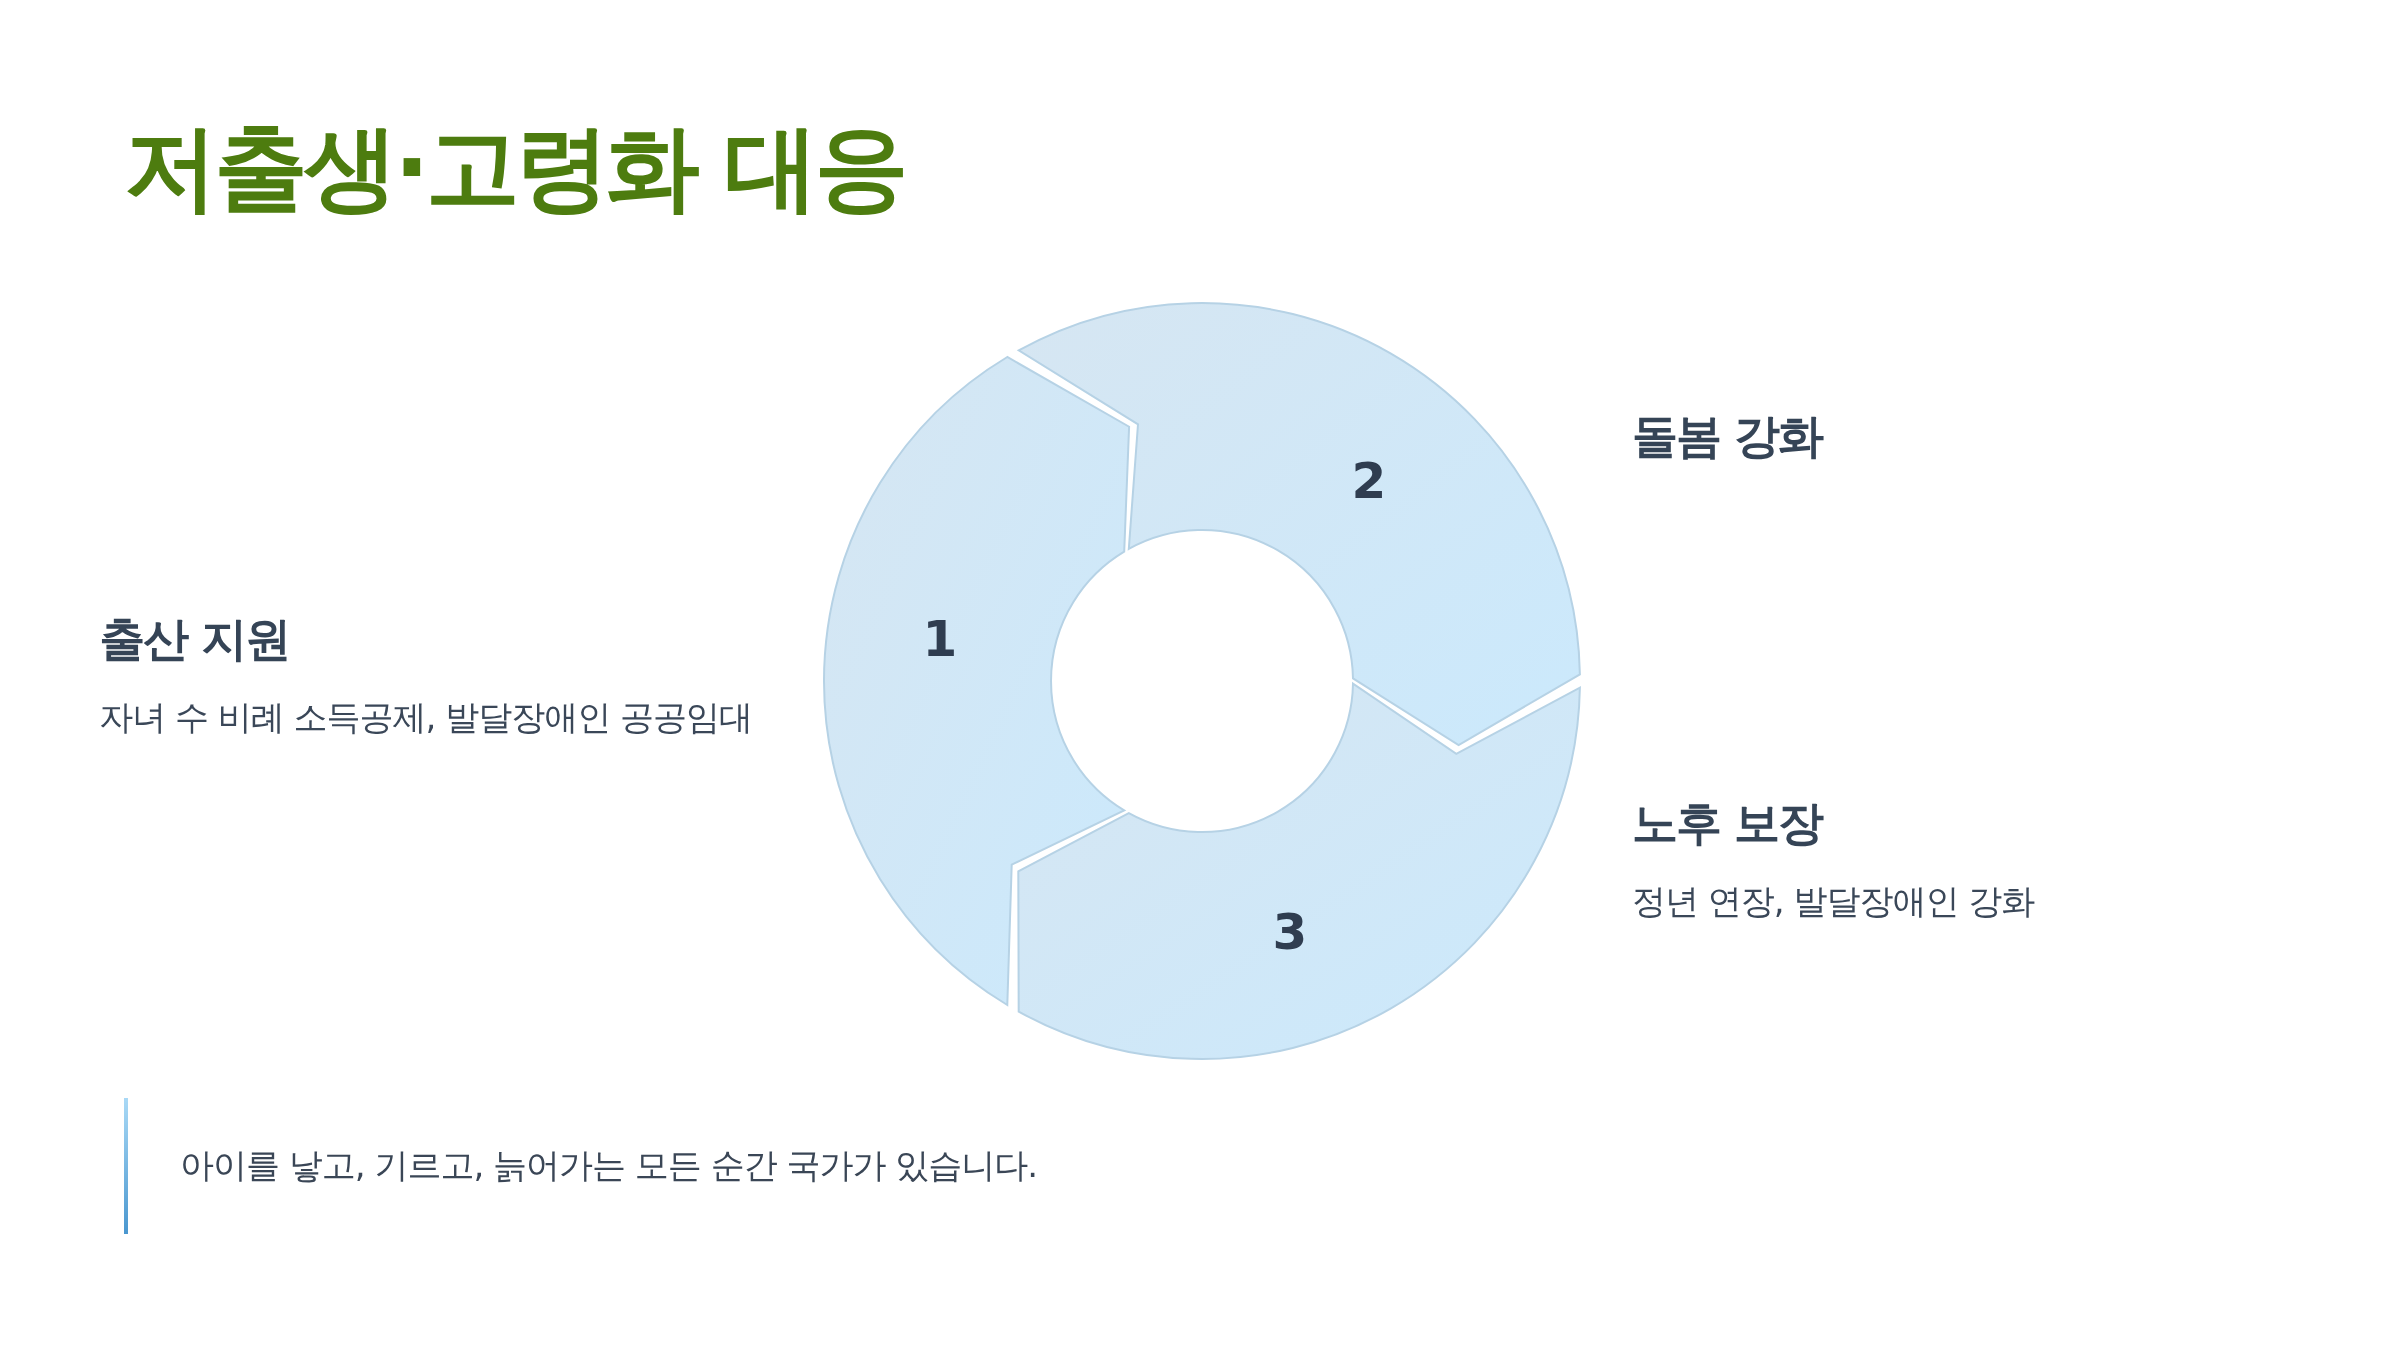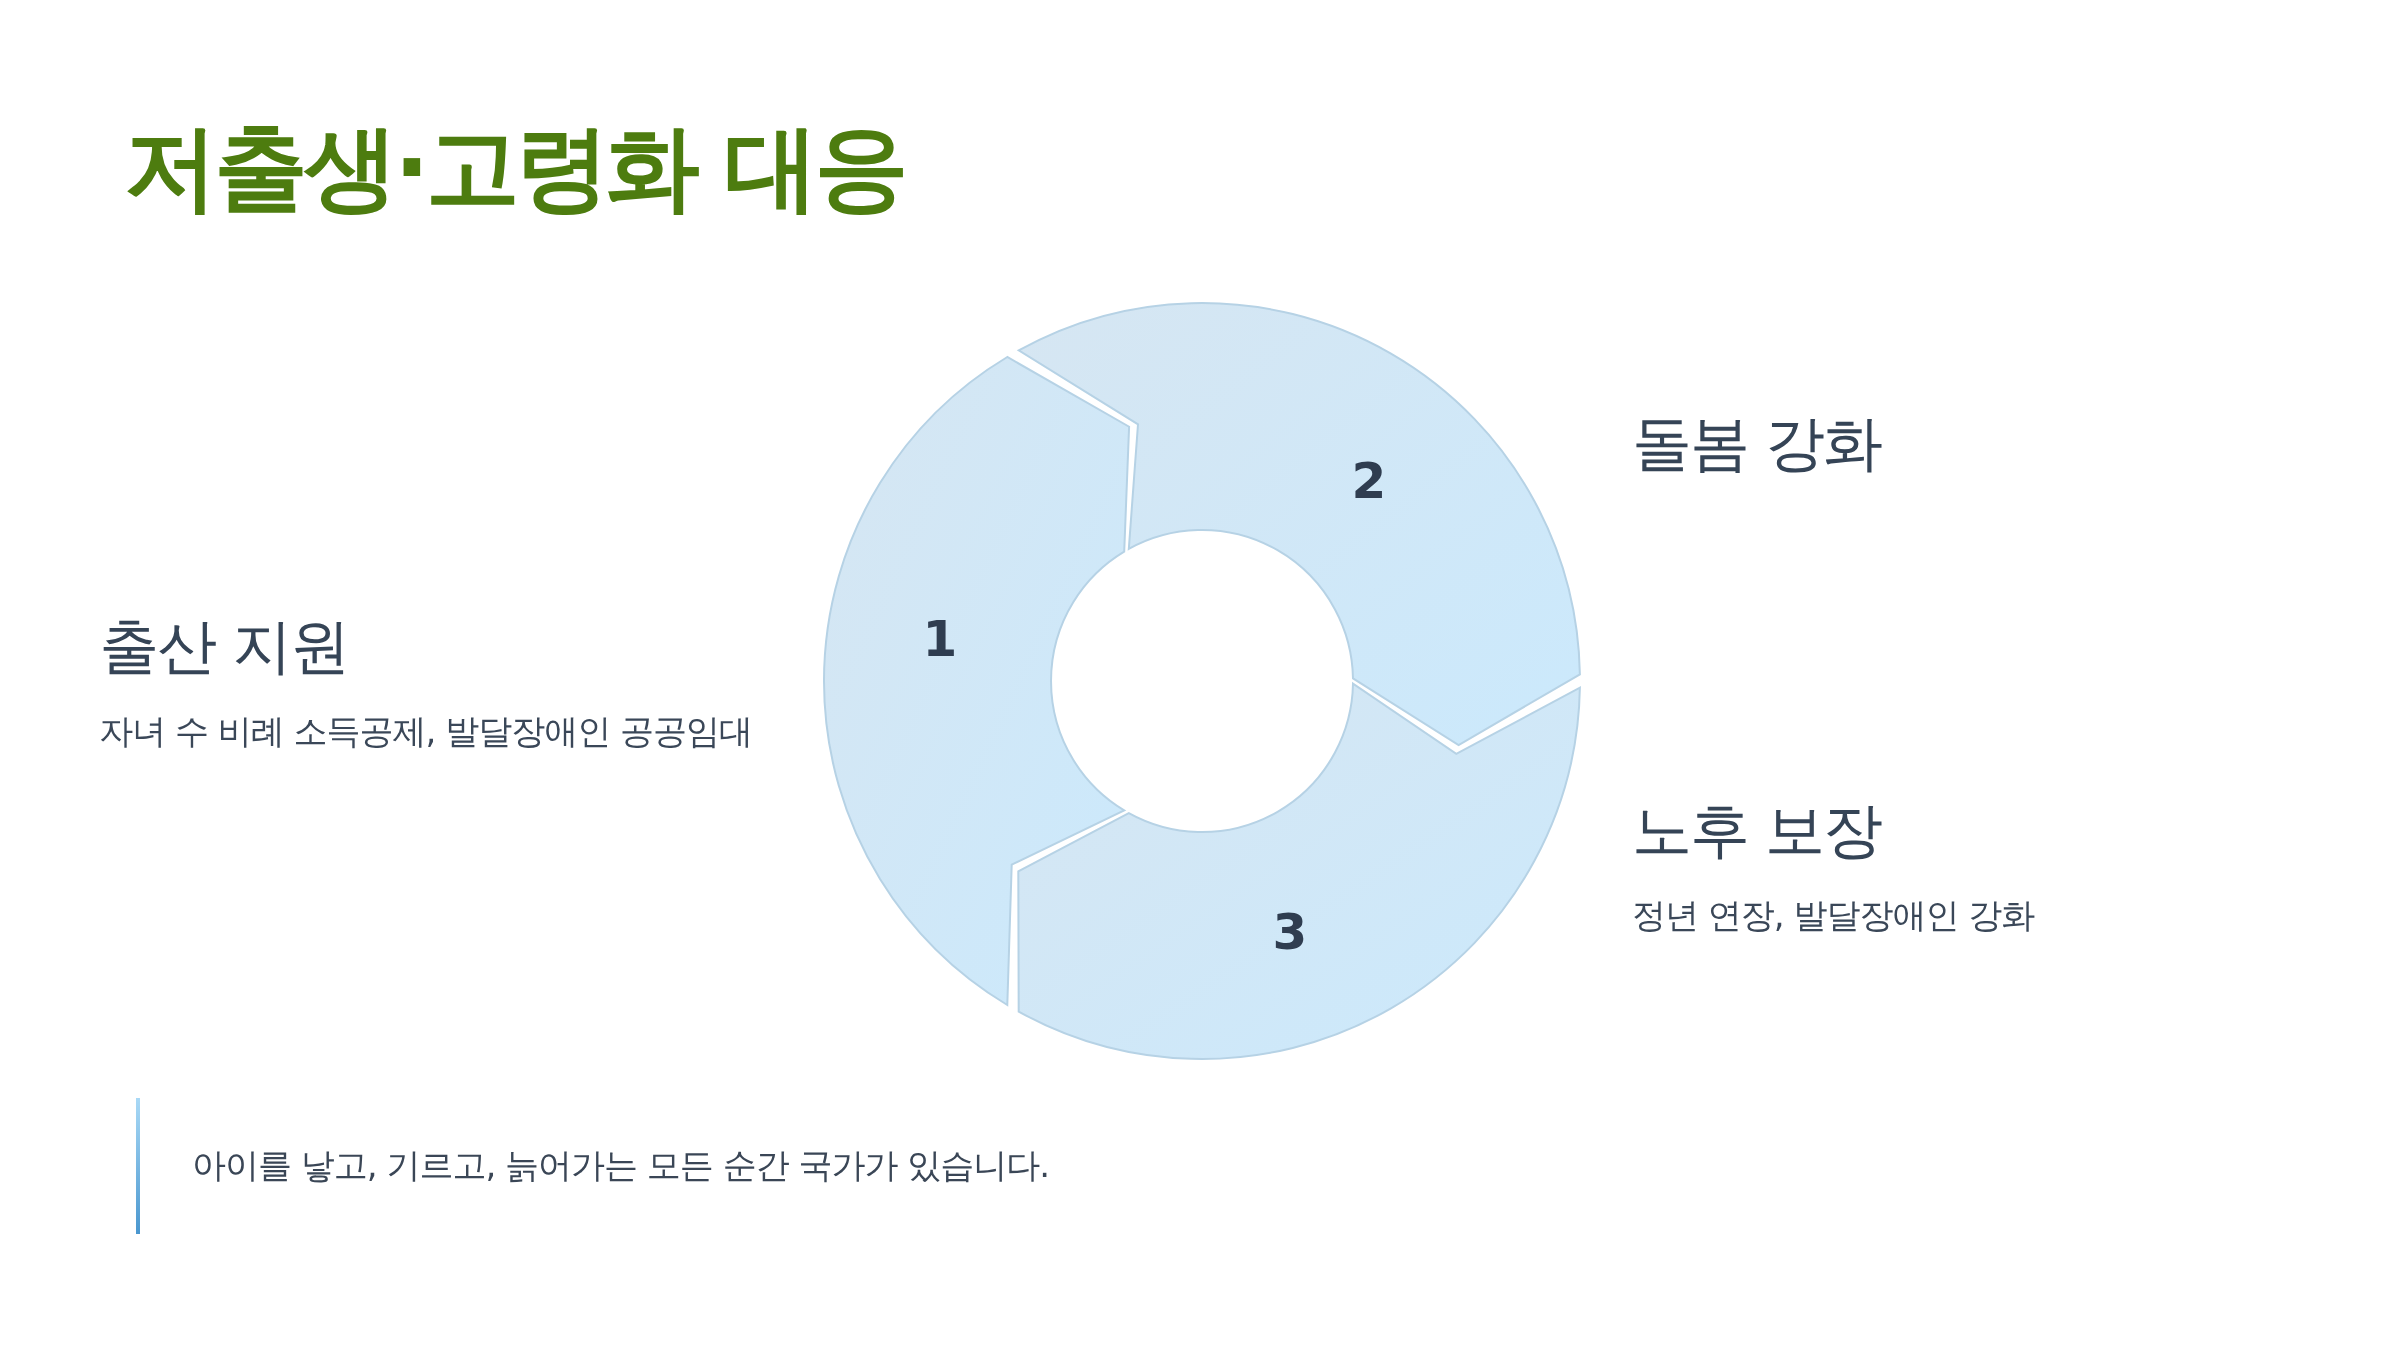"돌봄 강화" .item .head { font-size: 60px -> 46px; font-weight: 400 -> 700 }
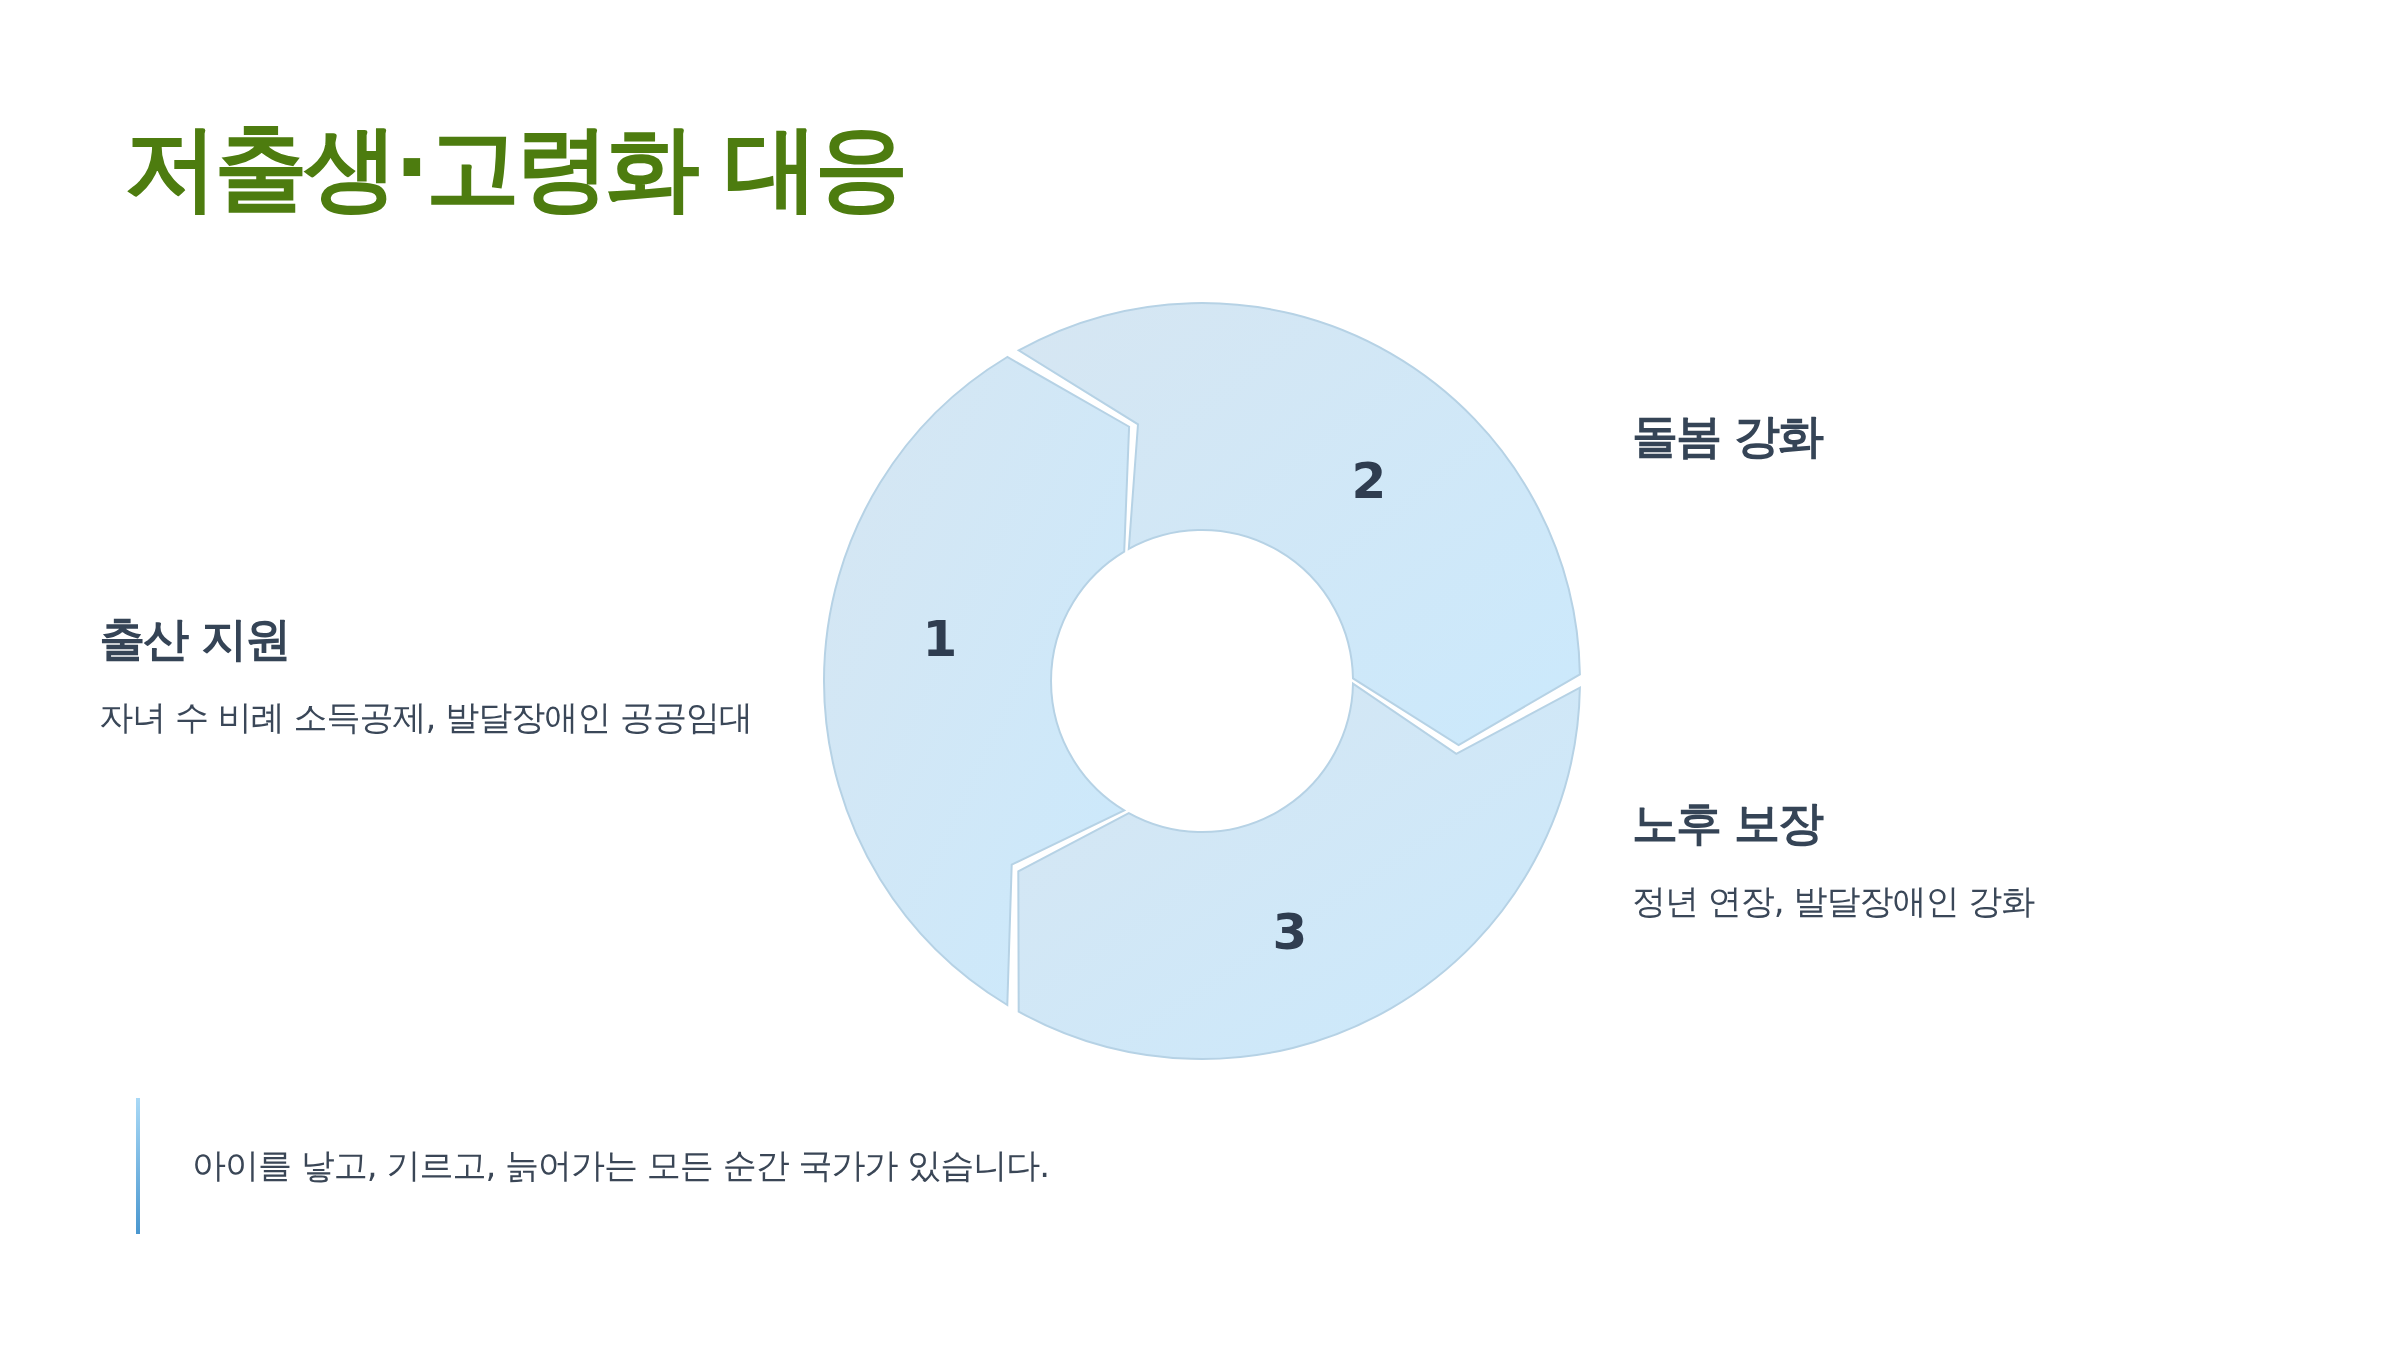"아이를 낳고, 기르고, 늙어가는 모든" .quote { margin-left: 12px -> none }
